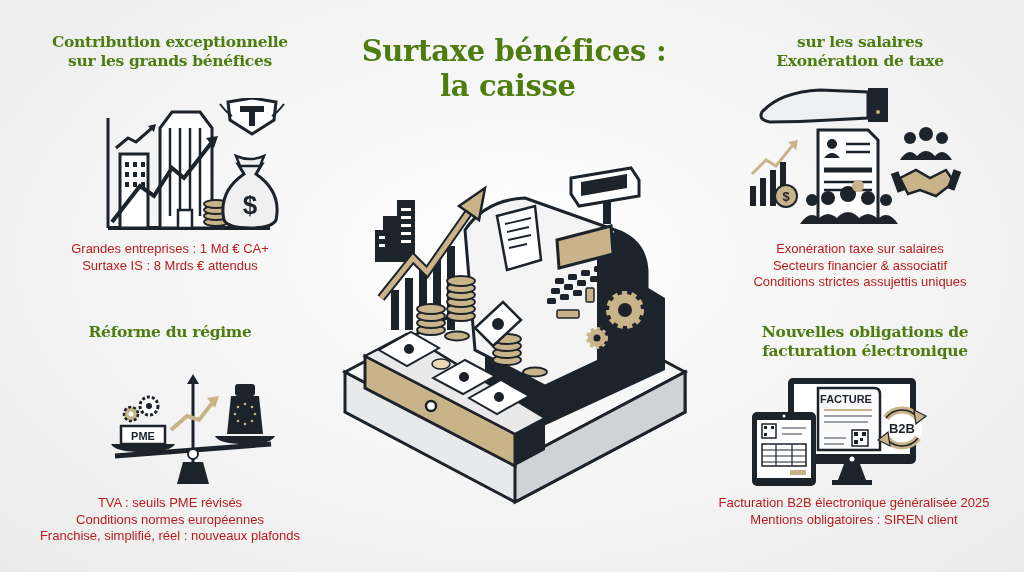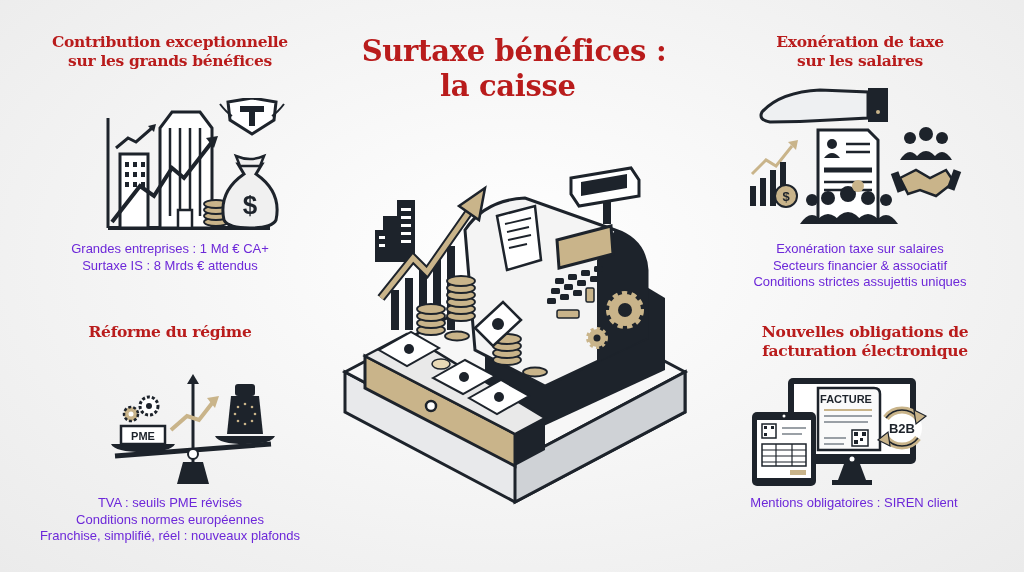"Contribution exceptionnelle" .h-serif { color: #b91c1c -> #4d7c0f }
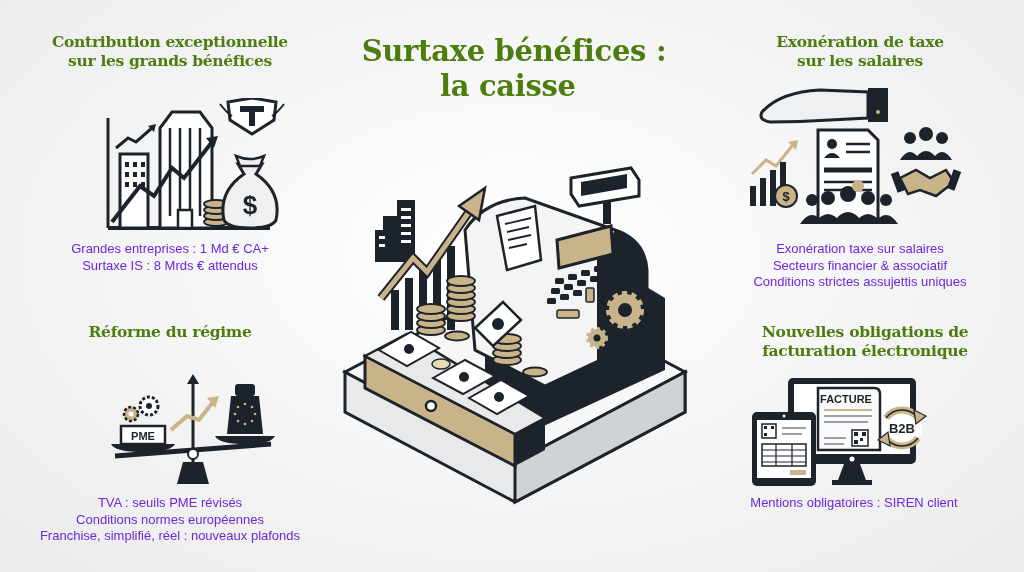"Exonération de taxe" span.line { order: before "sur les salaires" -> after "sur les salaires" }
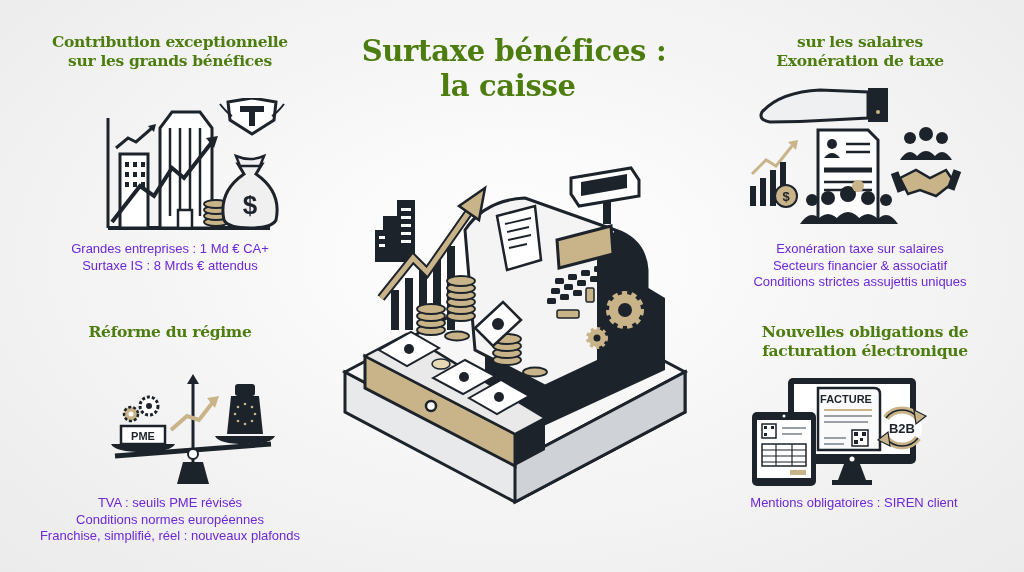"Grandes entreprises : 1 Md" .body-txt { color: #6d28d9 -> #b91c1c }
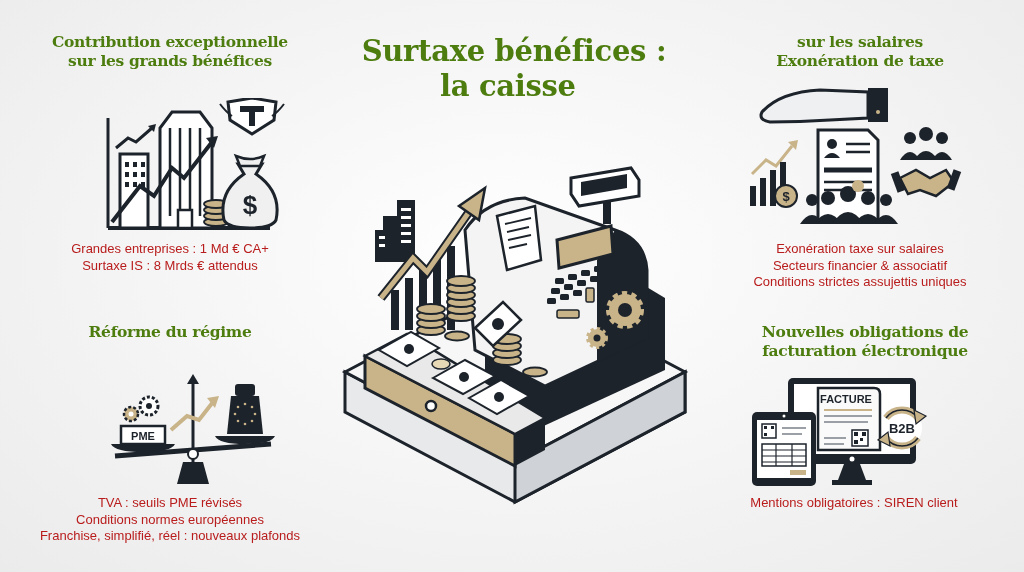"Facturation B2B électronique généralisée" span.line { html: none -> <span>Facturation B2B électronique généralisée 2025</span> }
